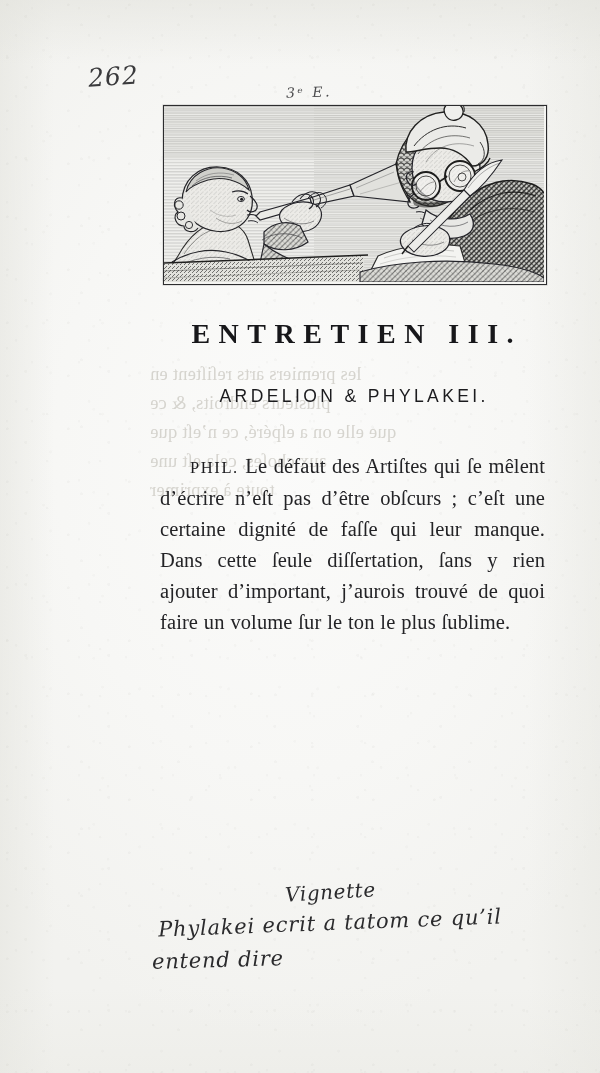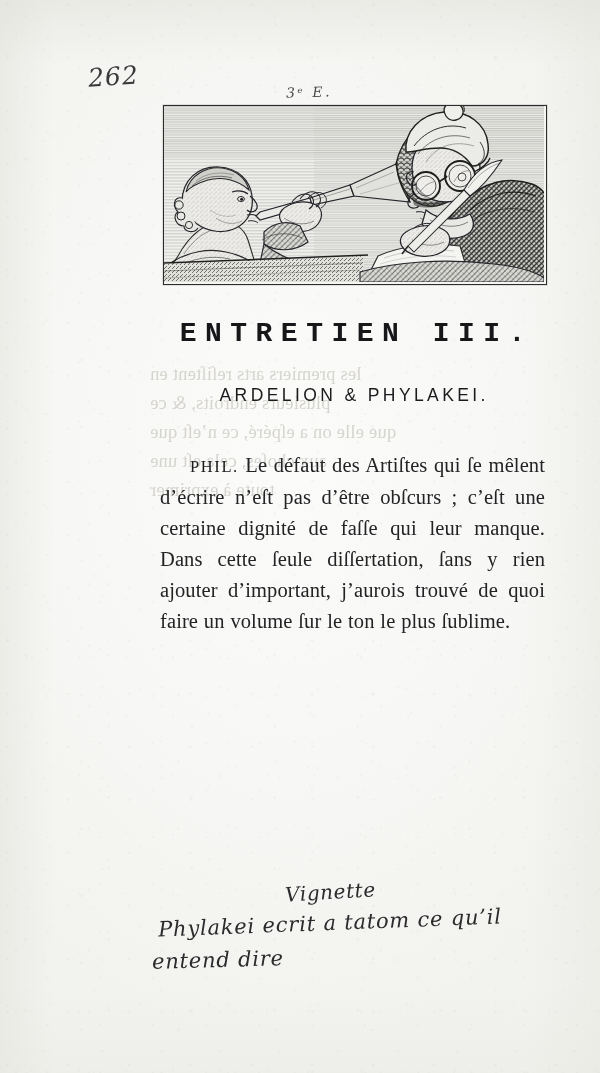"ENTRETIEN III." .chapter-title { font-family: Liberation Mono, monospace -> Liberation Serif, serif }
